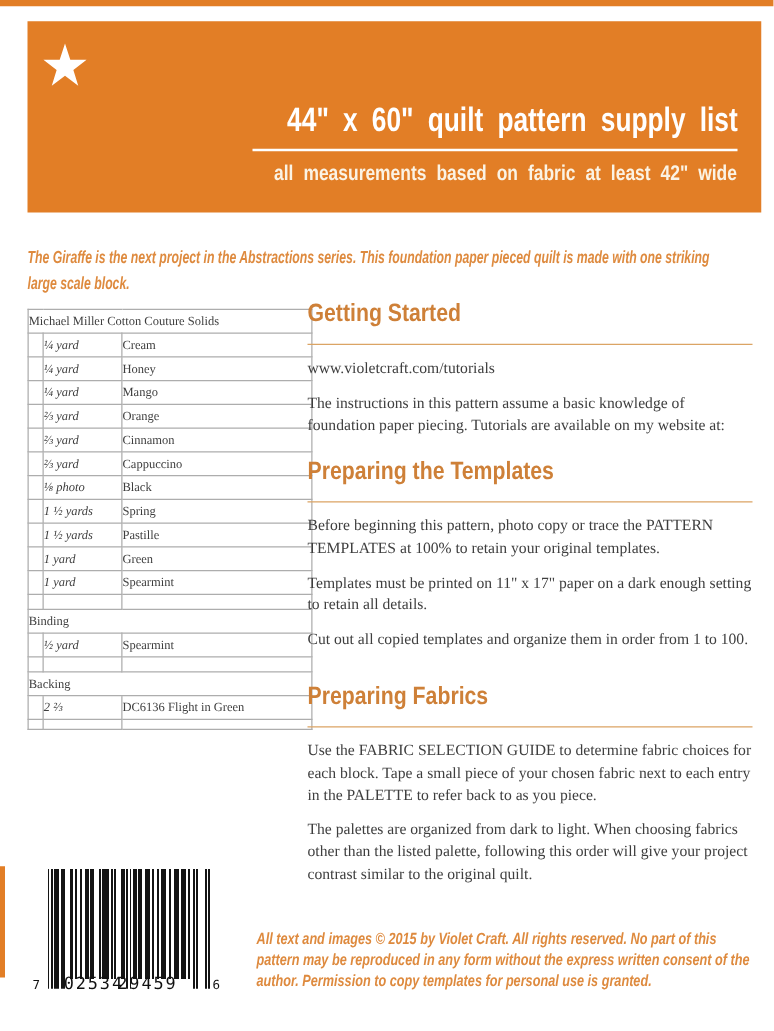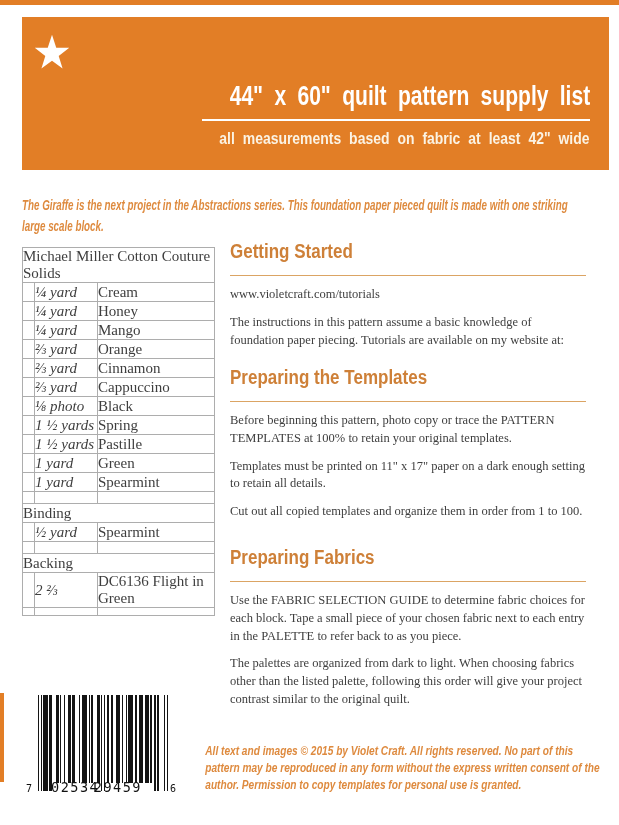"Michael Miller Cotton Couture Solids" table.supply { font-size: 15px -> 10px; width: 193px -> 228px }
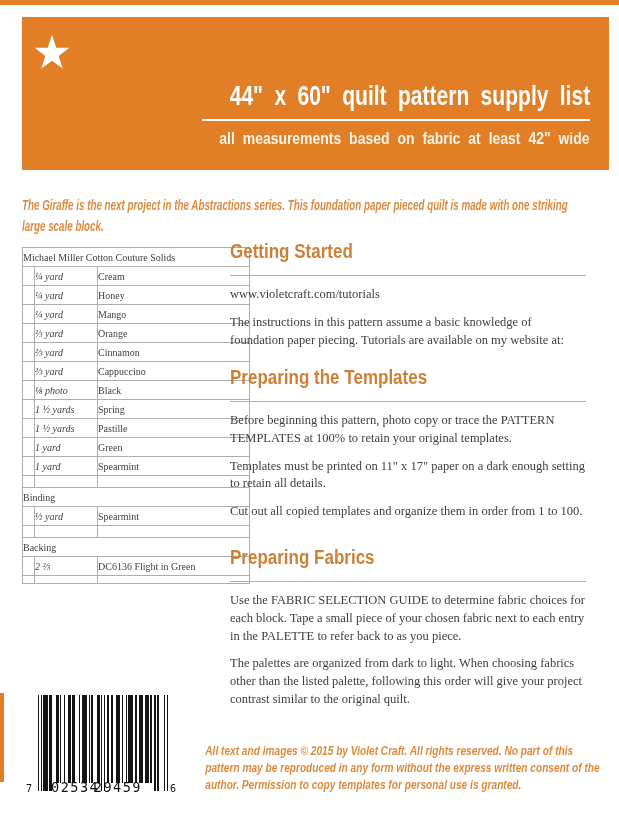"Getting Started" .sec { left: 230px -> 246px }
